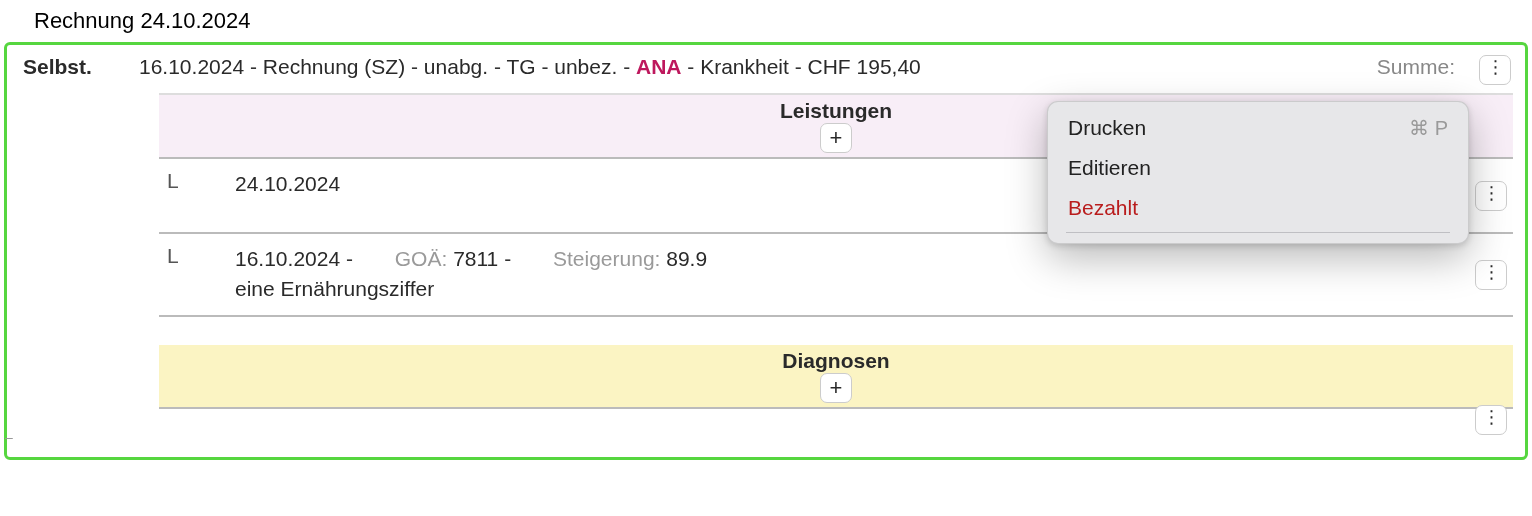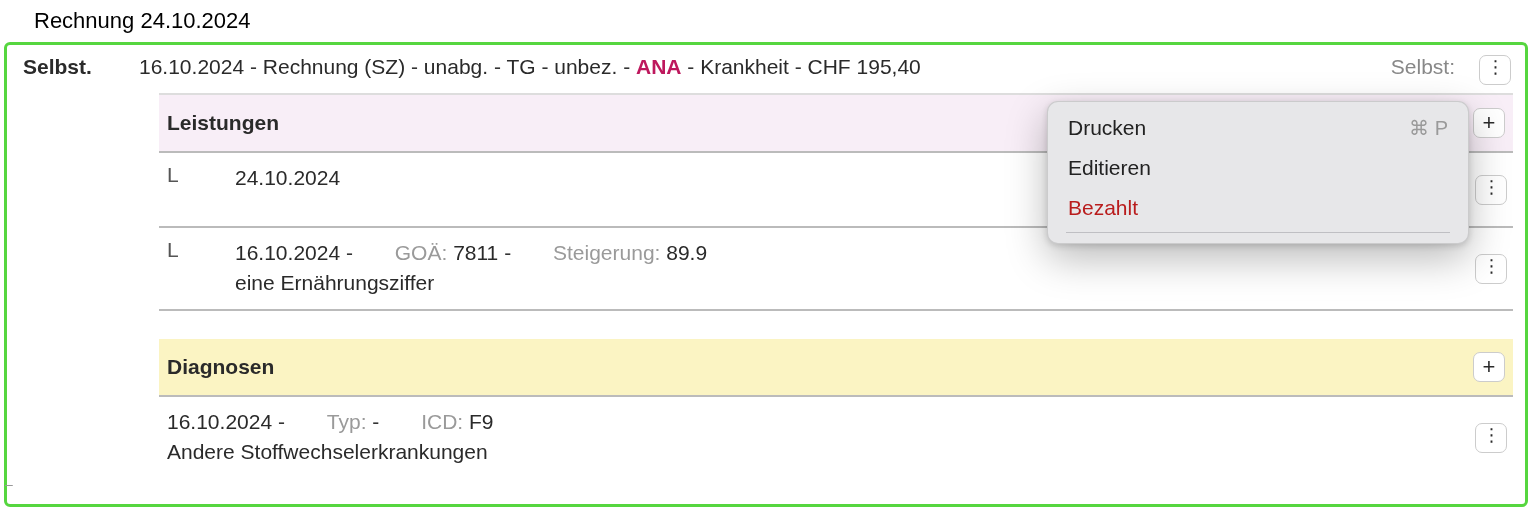"Selbst:" div.summe-label { text: Selbst -> Summe }
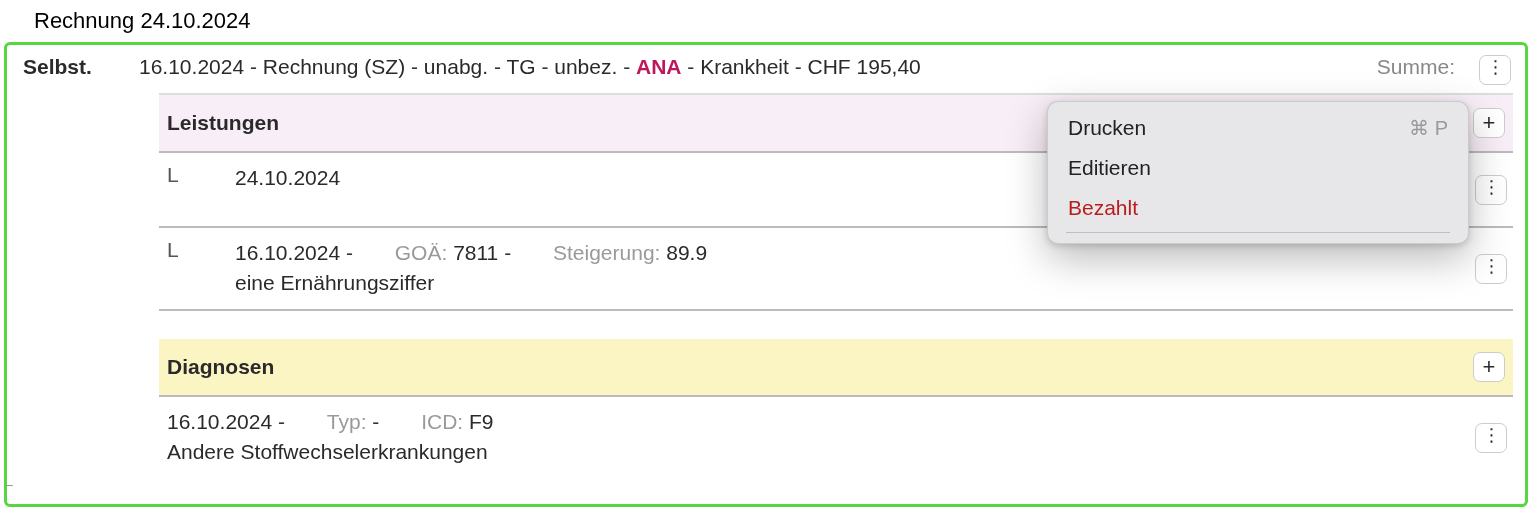"Leistungen" .section-header { flex-direction: none -> column; padding: 13px 8px -> 4px 8px }
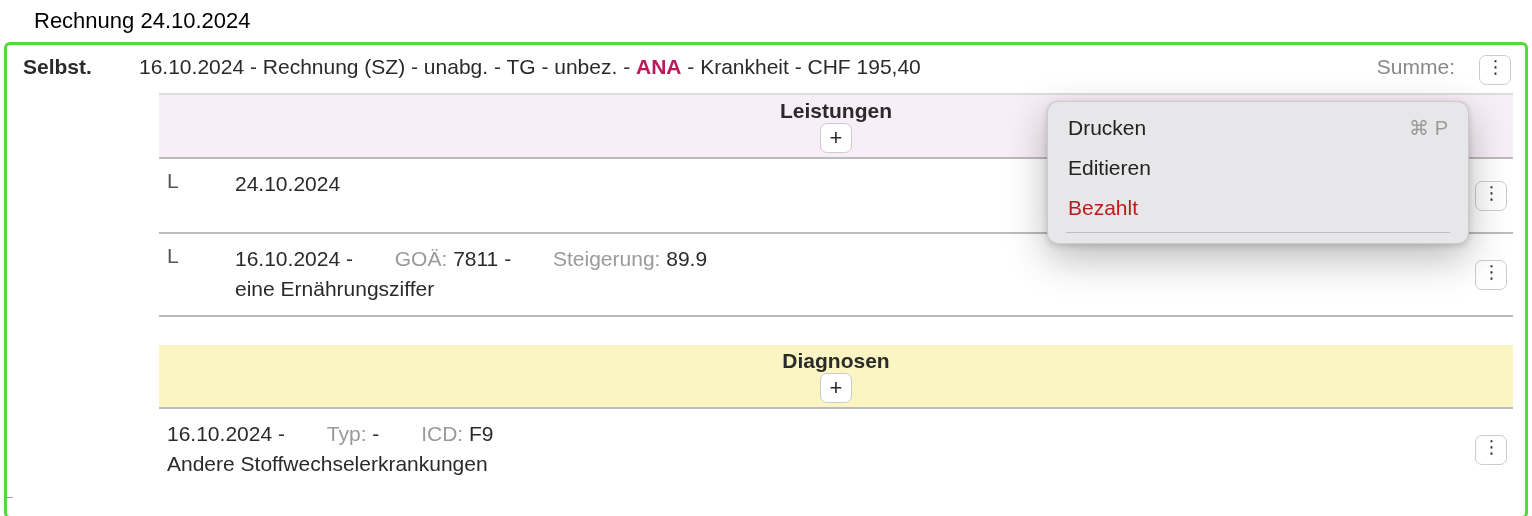"16.10.2024 - Typ: - ICD:" div.item-body { html: <div> <span>16.10.2024</span> <span> - </span> <span>Typ:</span> <span></span> <span> - </span> <span>ICD:</span> <span> </span> <span>F9</span> <br> <span>Andere Stoffwechselerkrankungen</span> </div> -> none }
